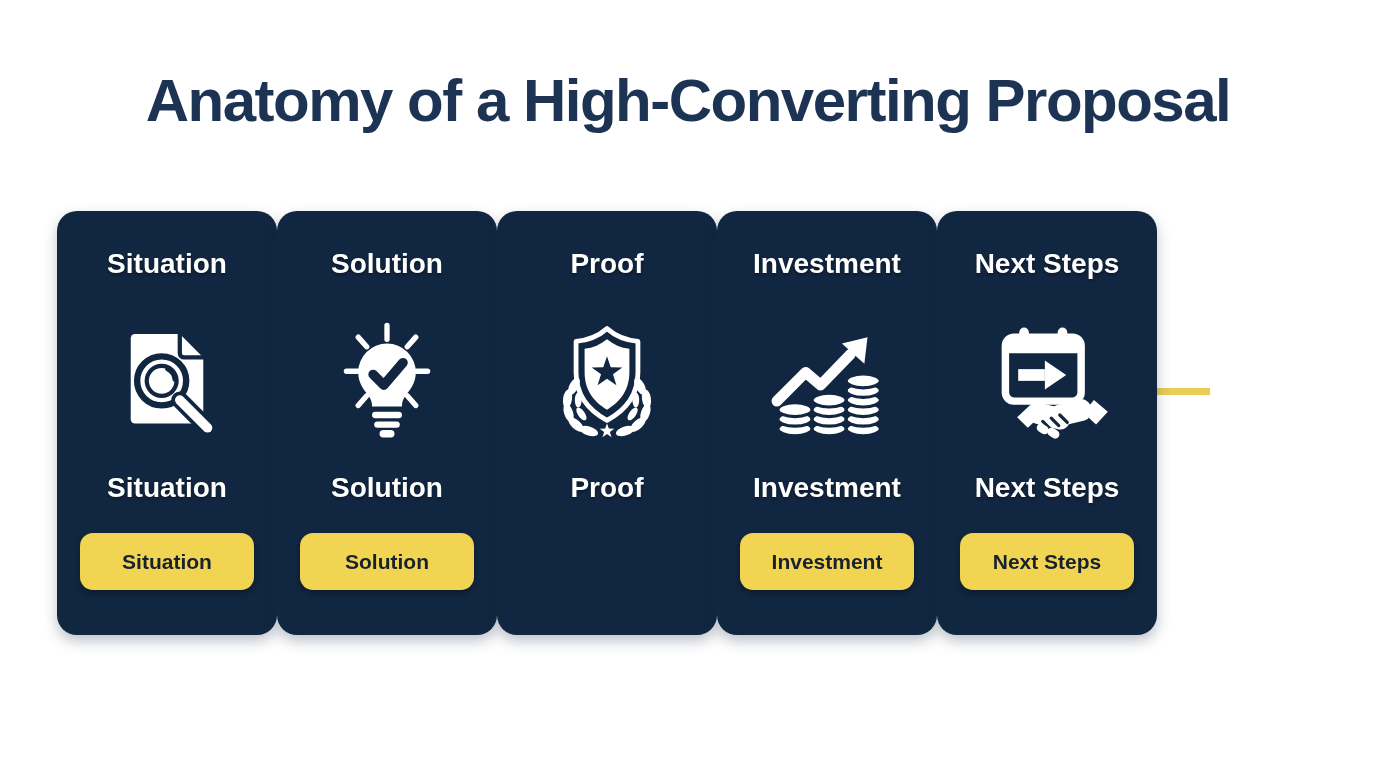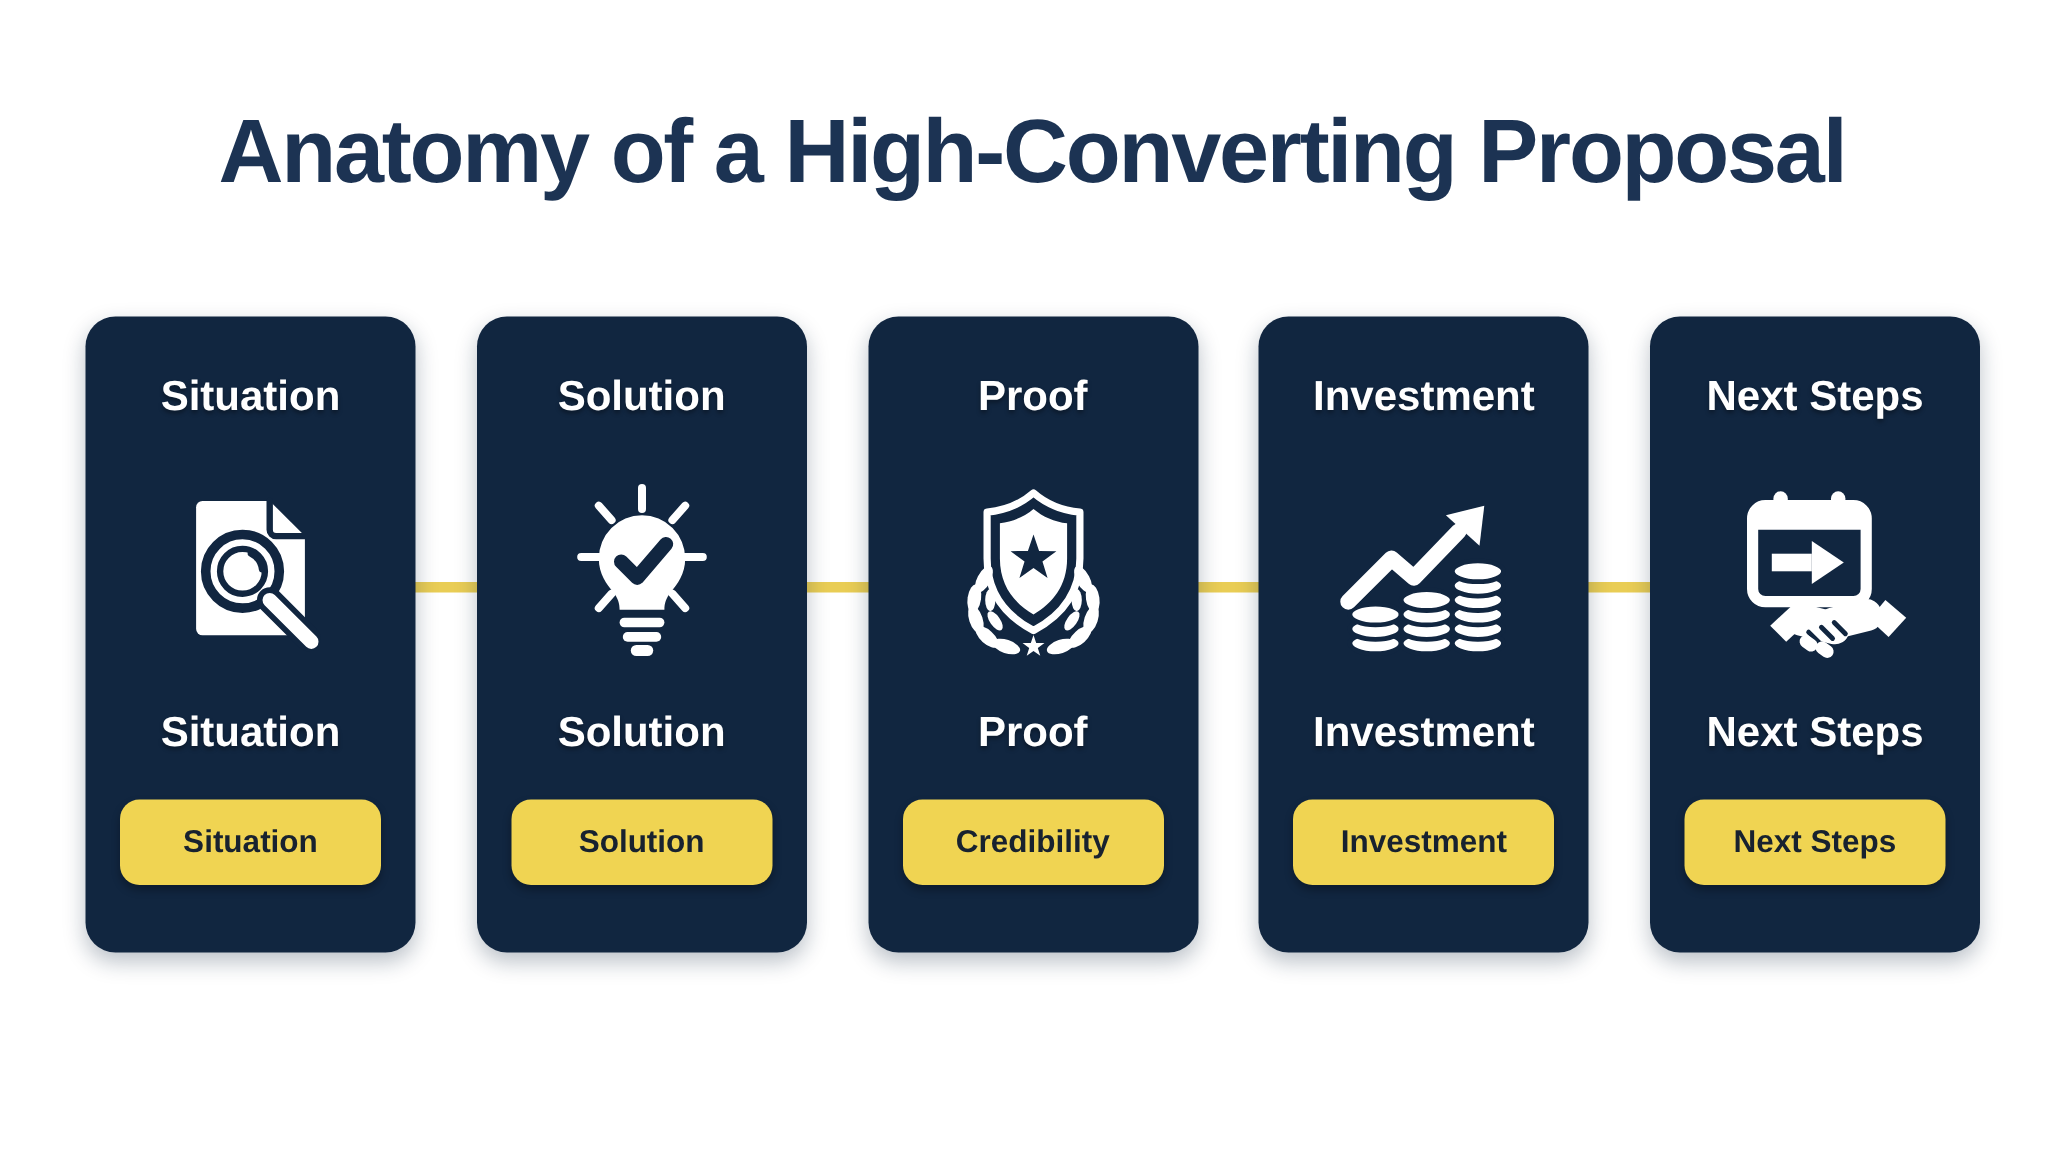"Situation" .cards-row { justify-content: space-between -> none }
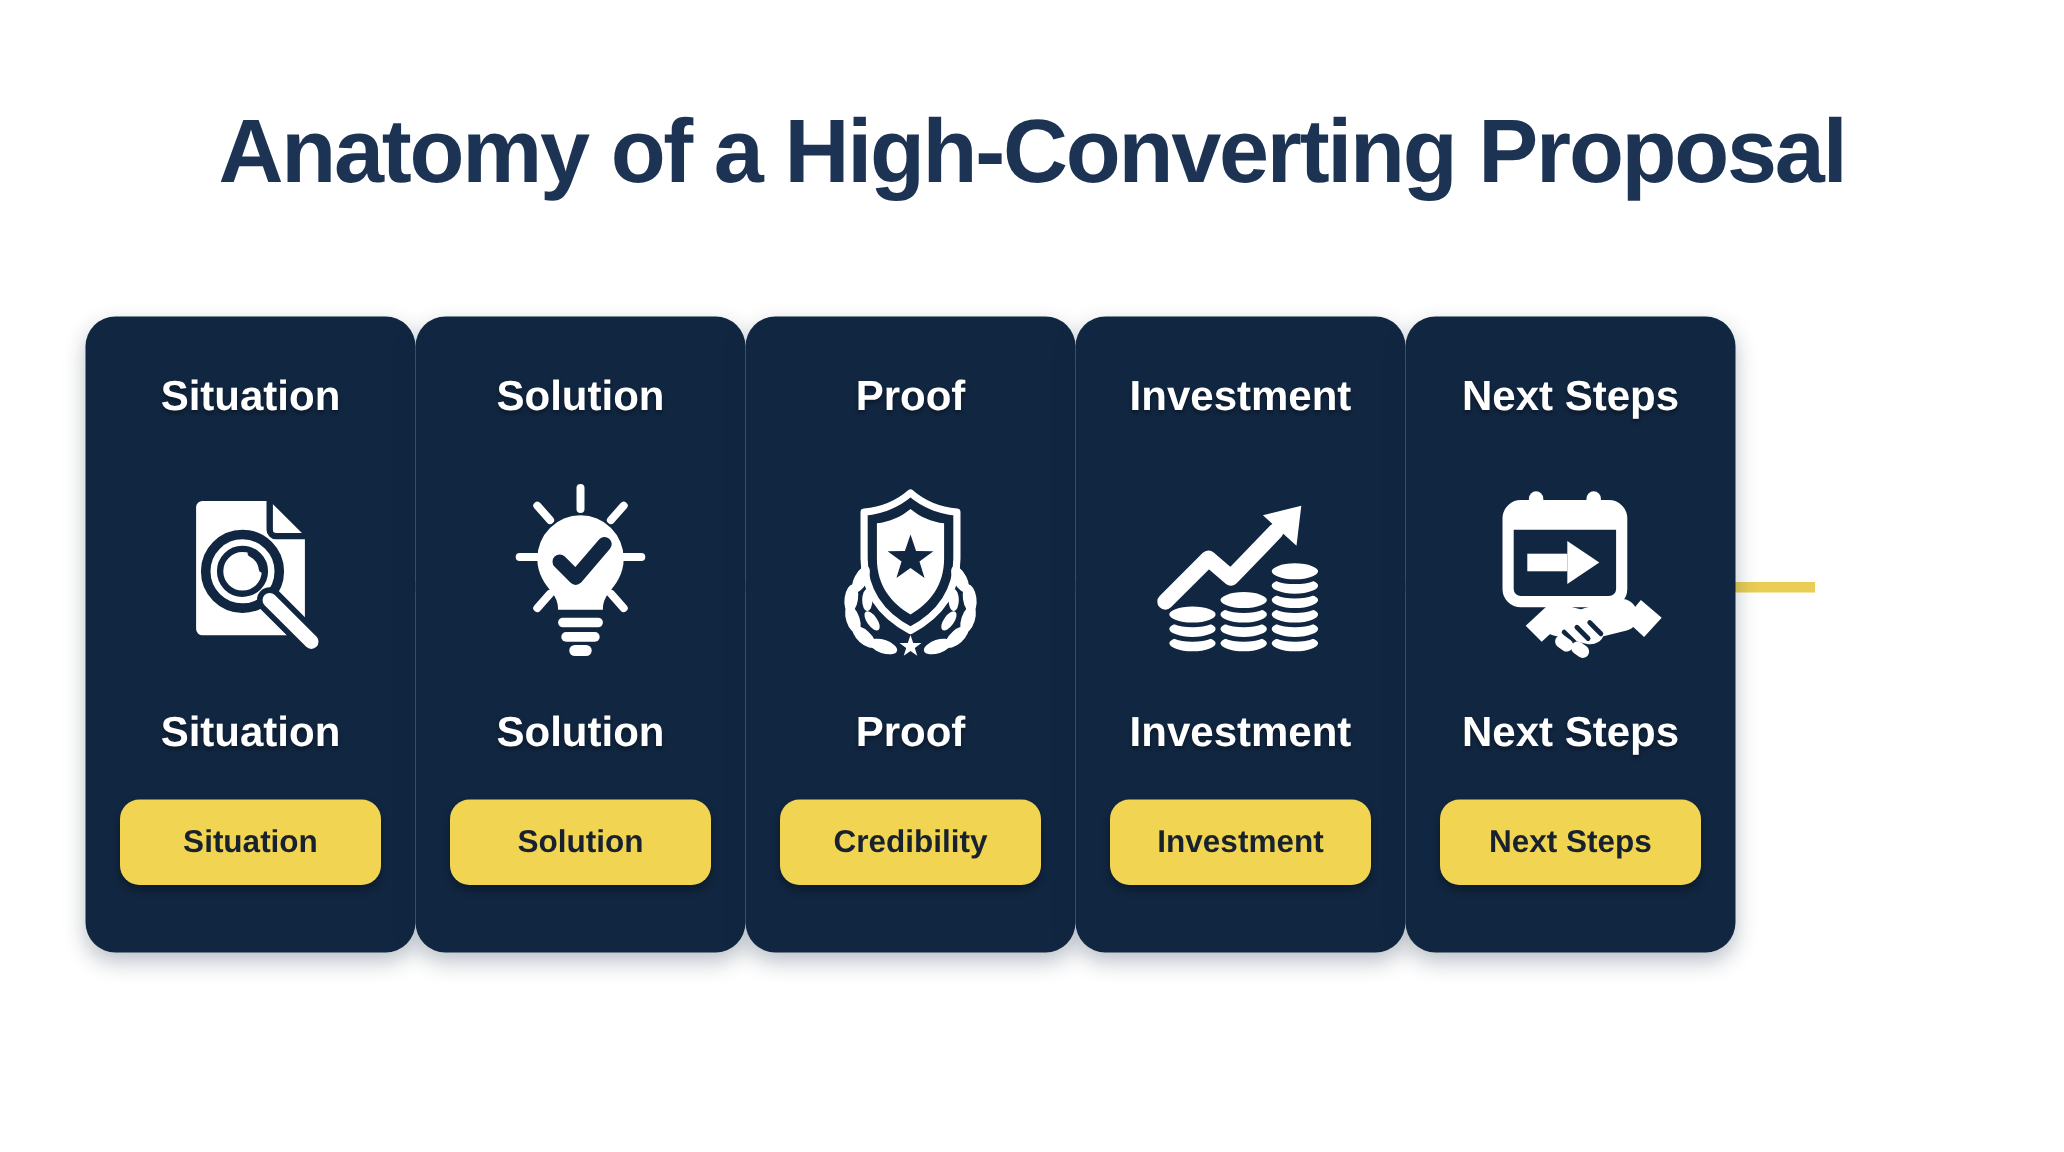"Credibility" div.badge { html: <div>Credibility</div> -> none }
